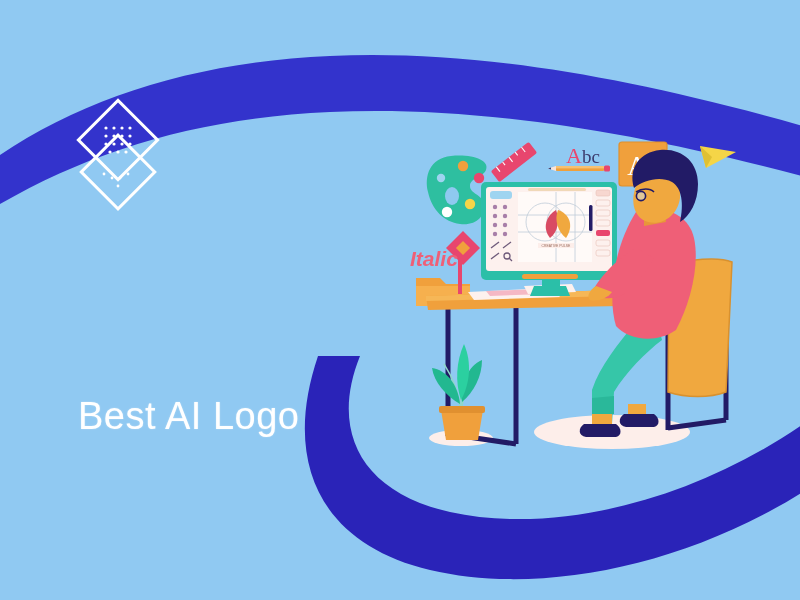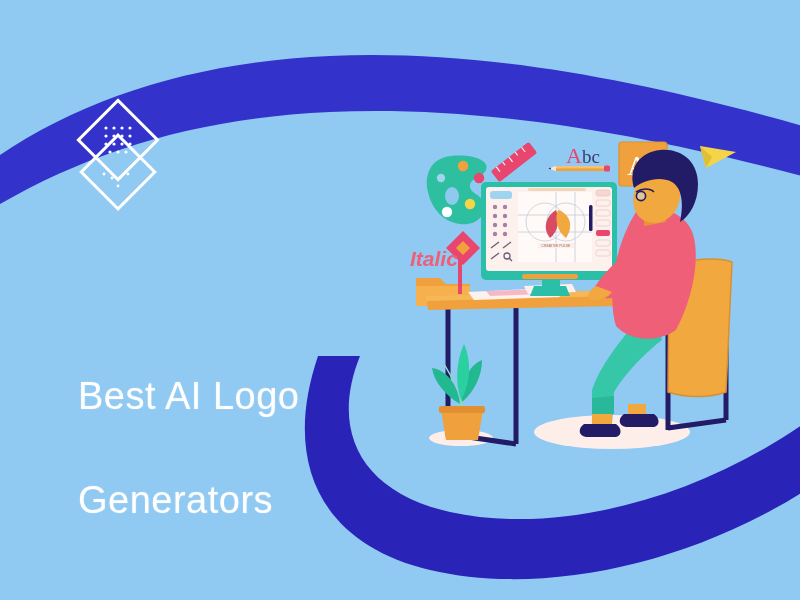"Best AI Logo" .hl-line { margin-top: none -> 20px }
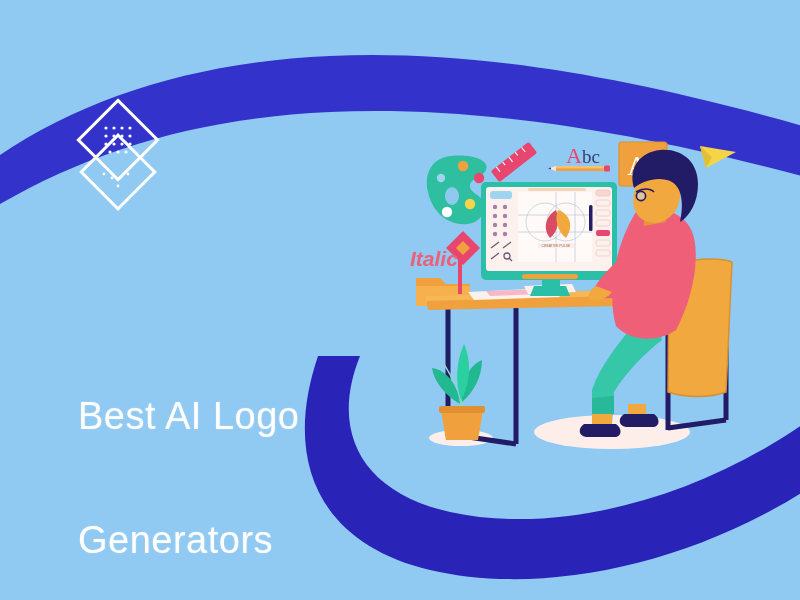"Generators" span.hl-line { html: <span>Generators</span> -> none }
